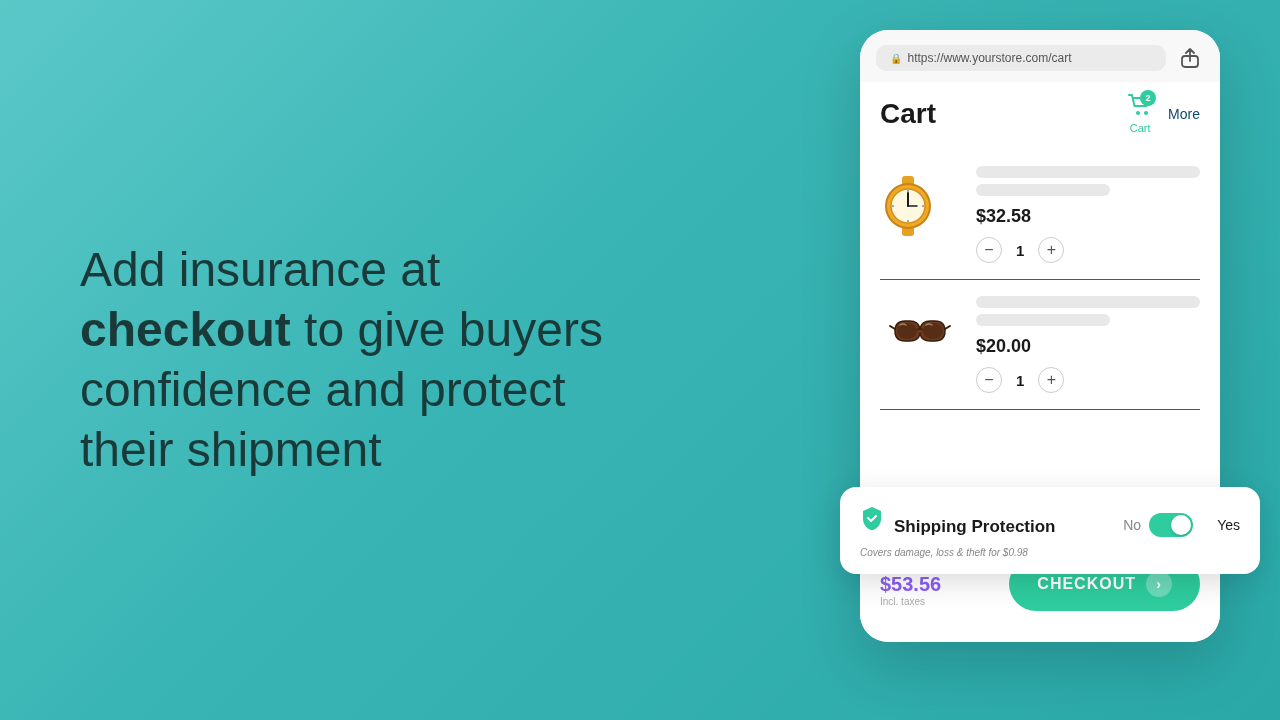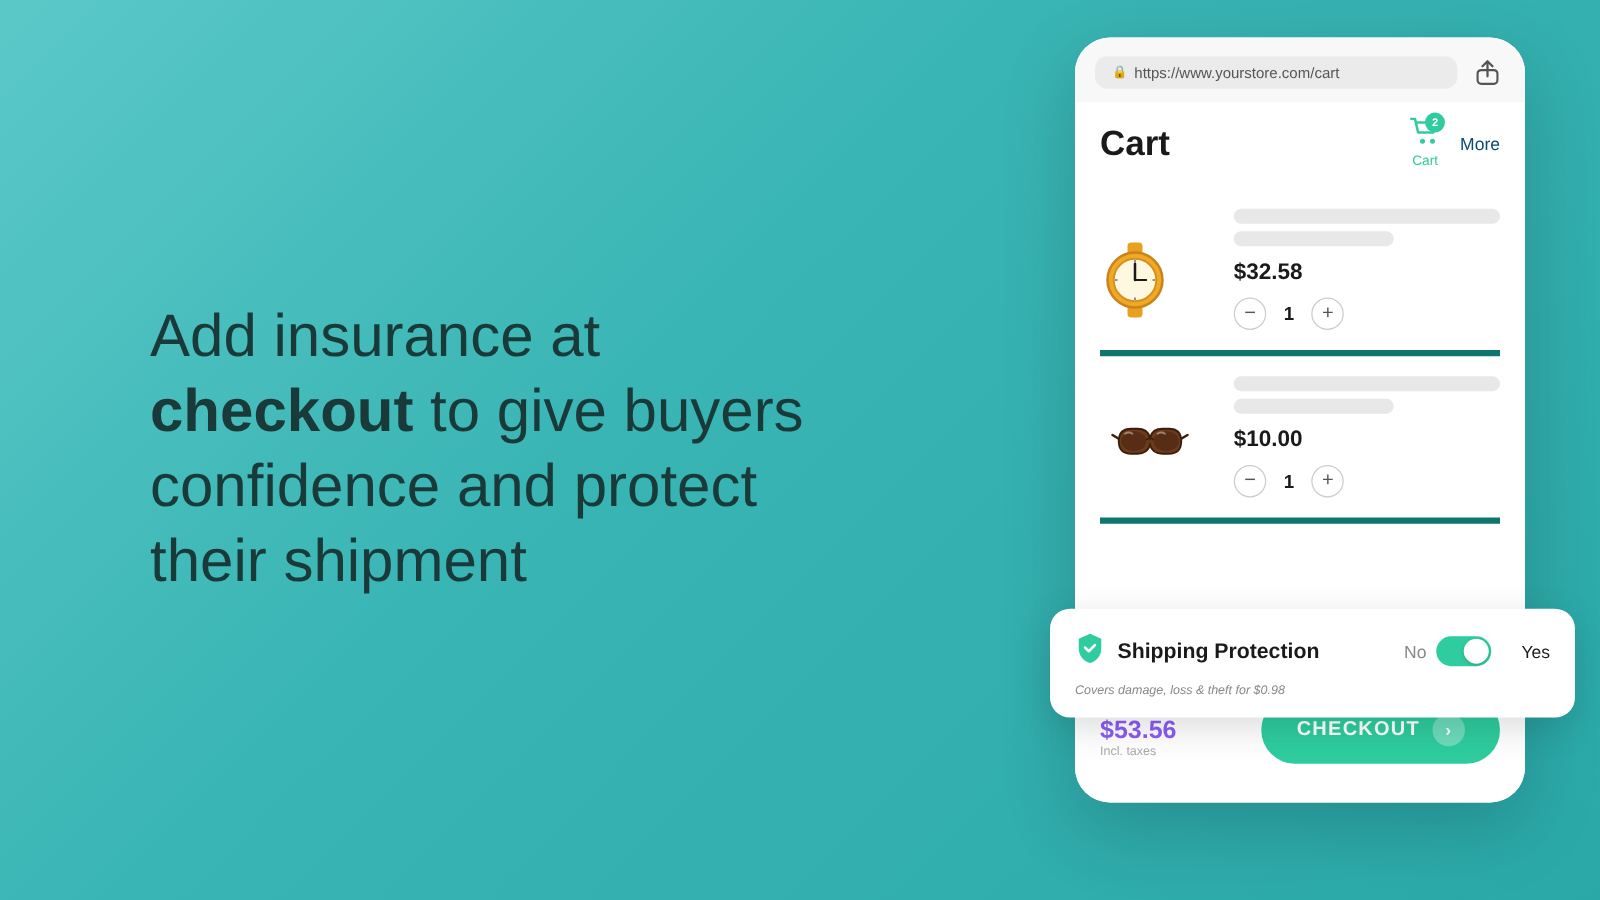"$32.58" .product-item { align-items: flex-end -> flex-start; border-bottom: 5px solid #0f766e -> 1px solid #0f766e; gap: 27px -> 16px }
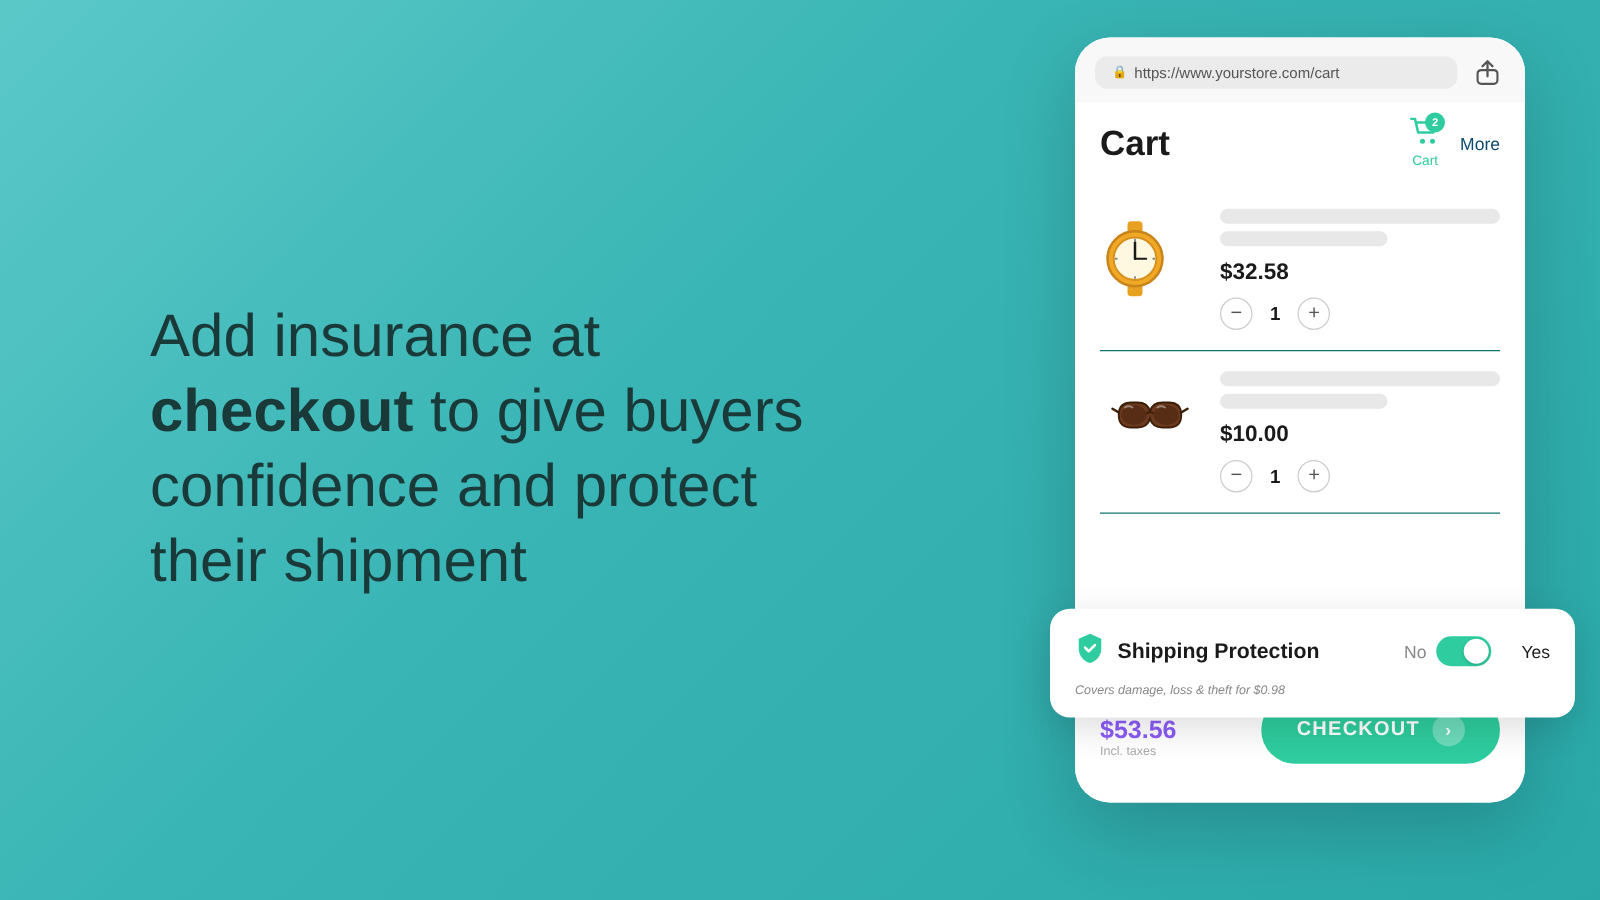"Add insurance at checkout to" .left-section { margin-left: 40px -> none }
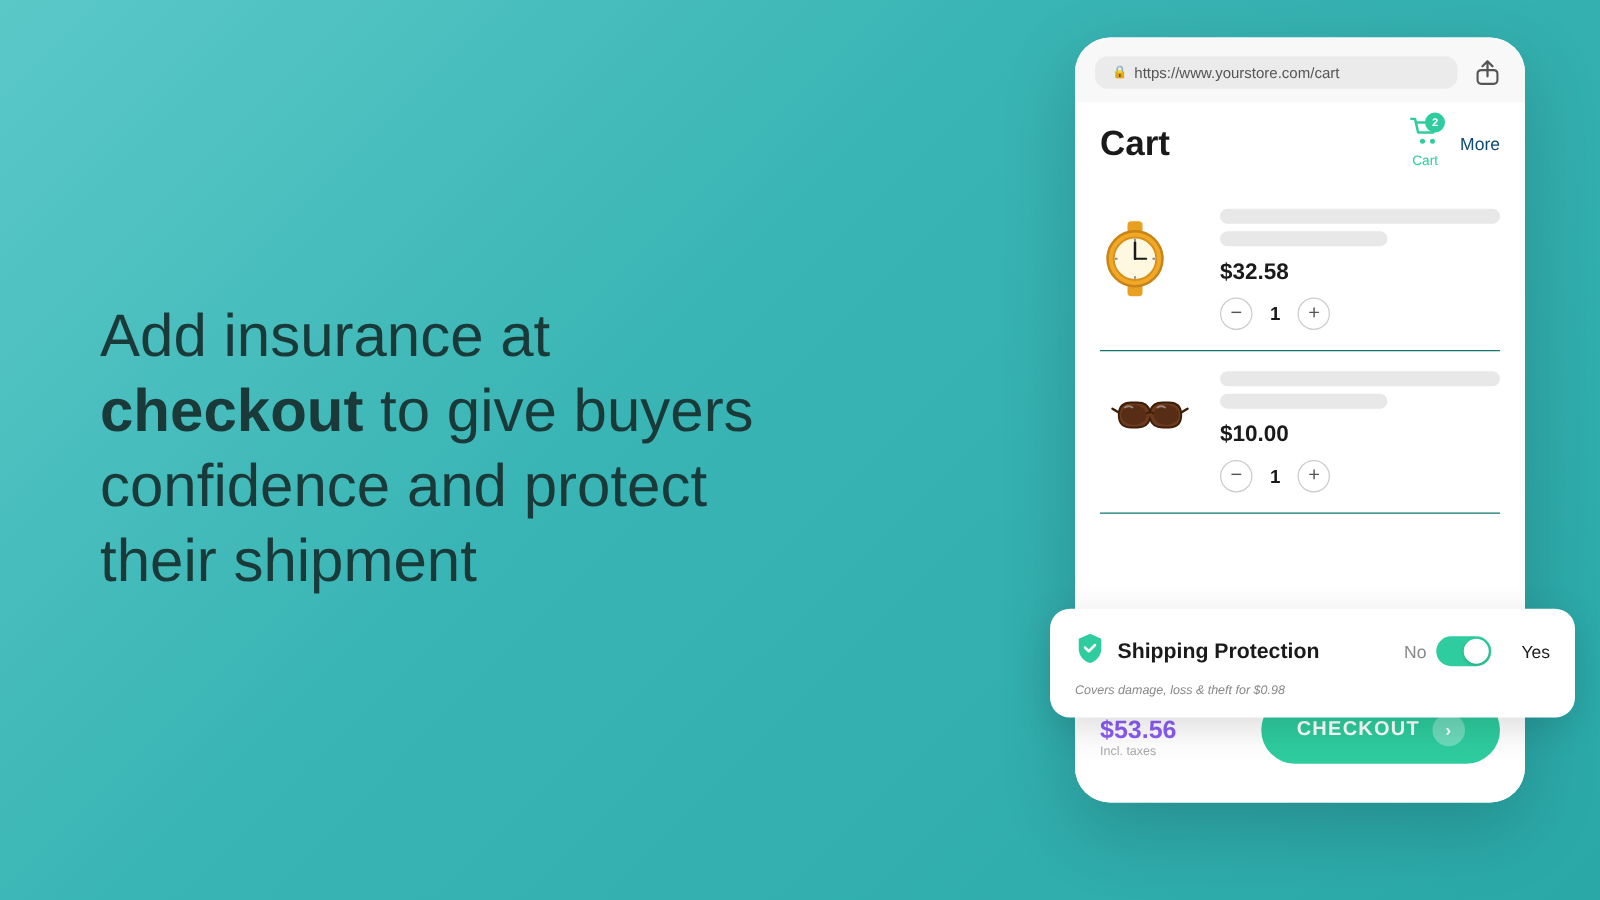"$10.00" span.product-price { text: $10.00 -> $20.00 }
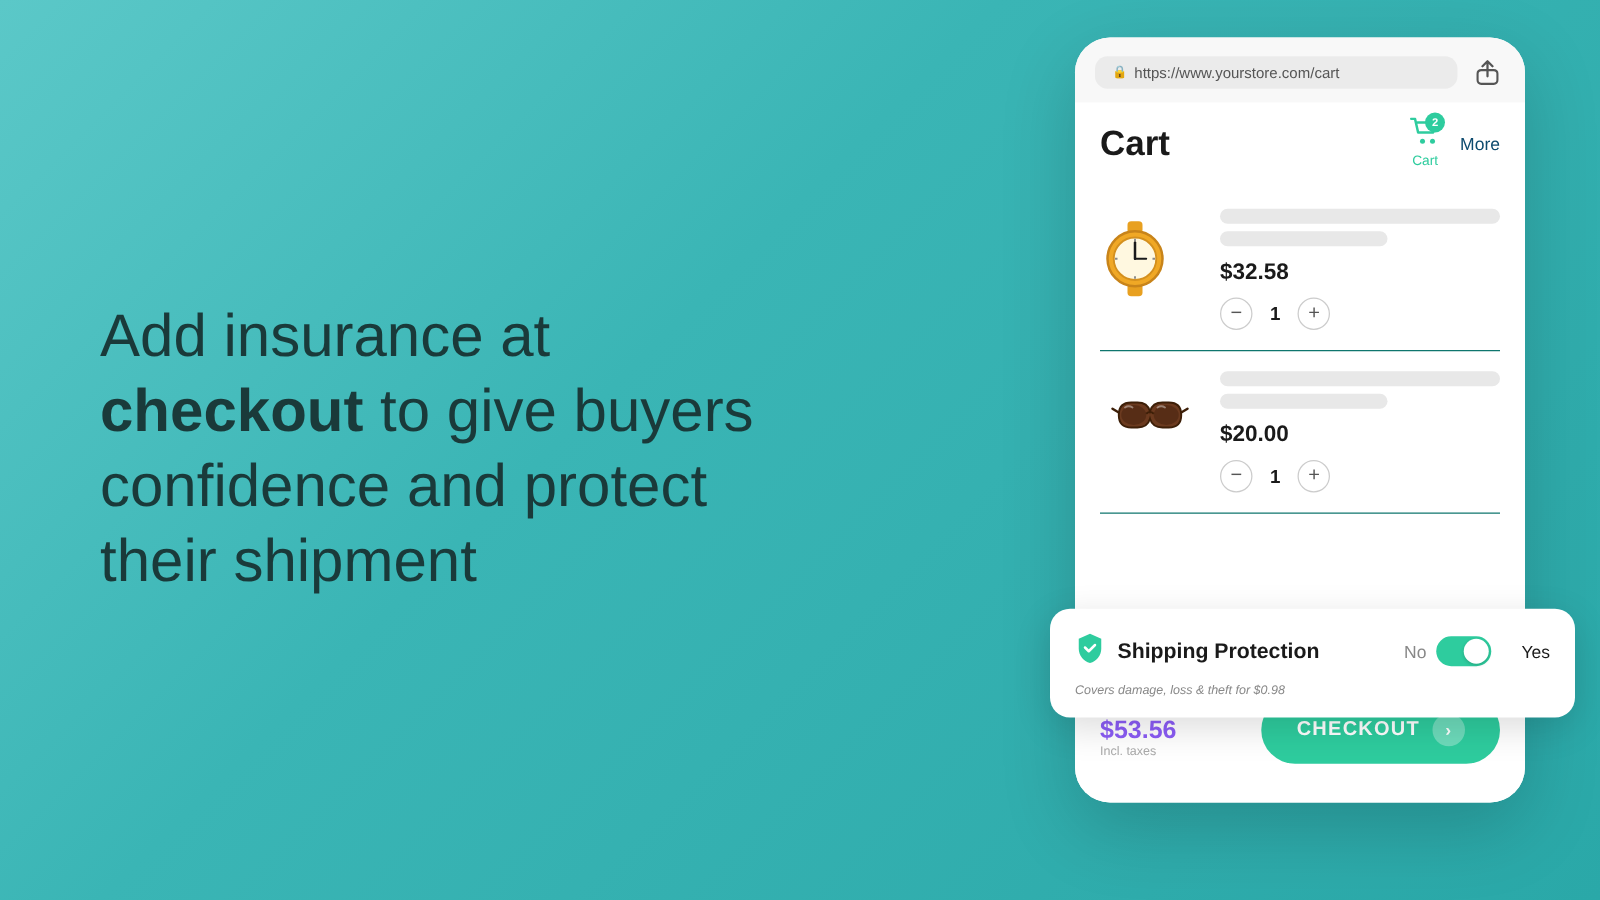"Shipping Protection" .sp-header { align-items: center -> flex-end }
